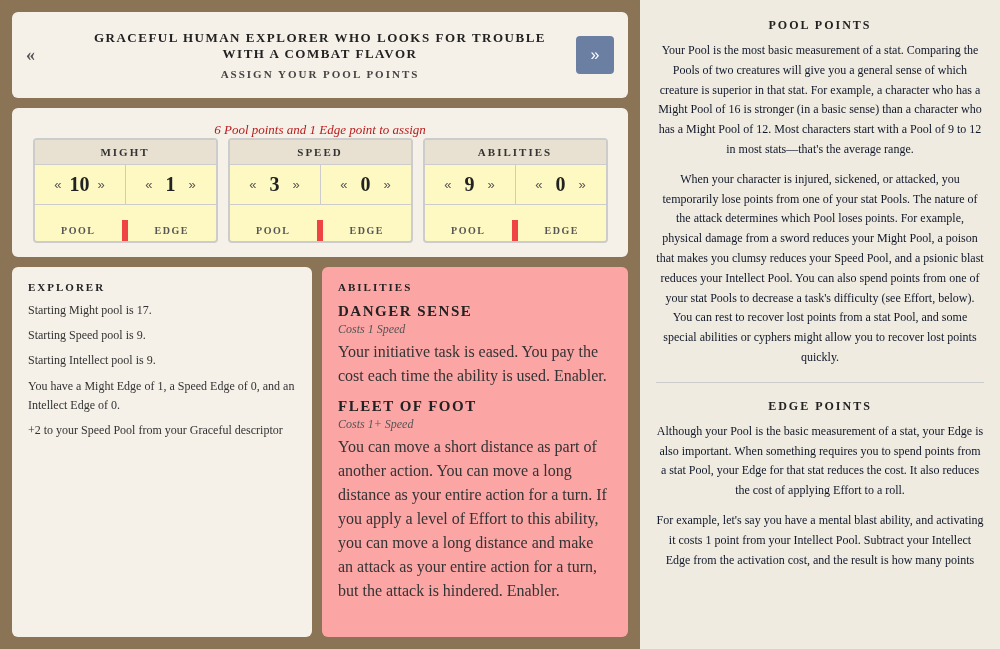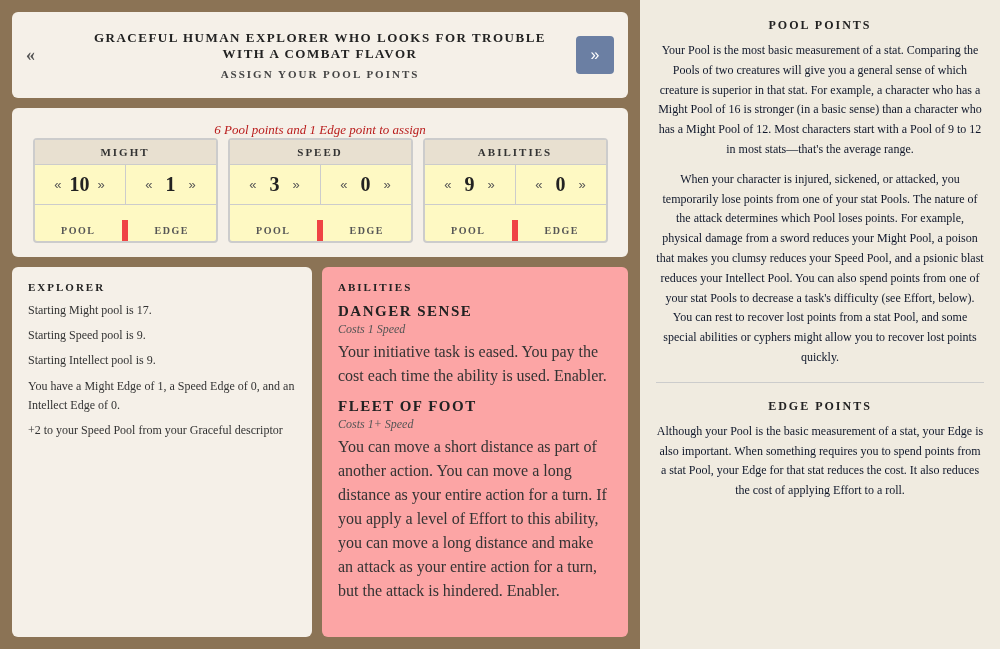"For example, let's say you" p { html: none -> <p>For example, let's say you have a mental blast ability, and activating it costs 1 point from your Intellect Pool. Subtract your Intellect Edge from the activation cost, and the result is how many points</p> }
